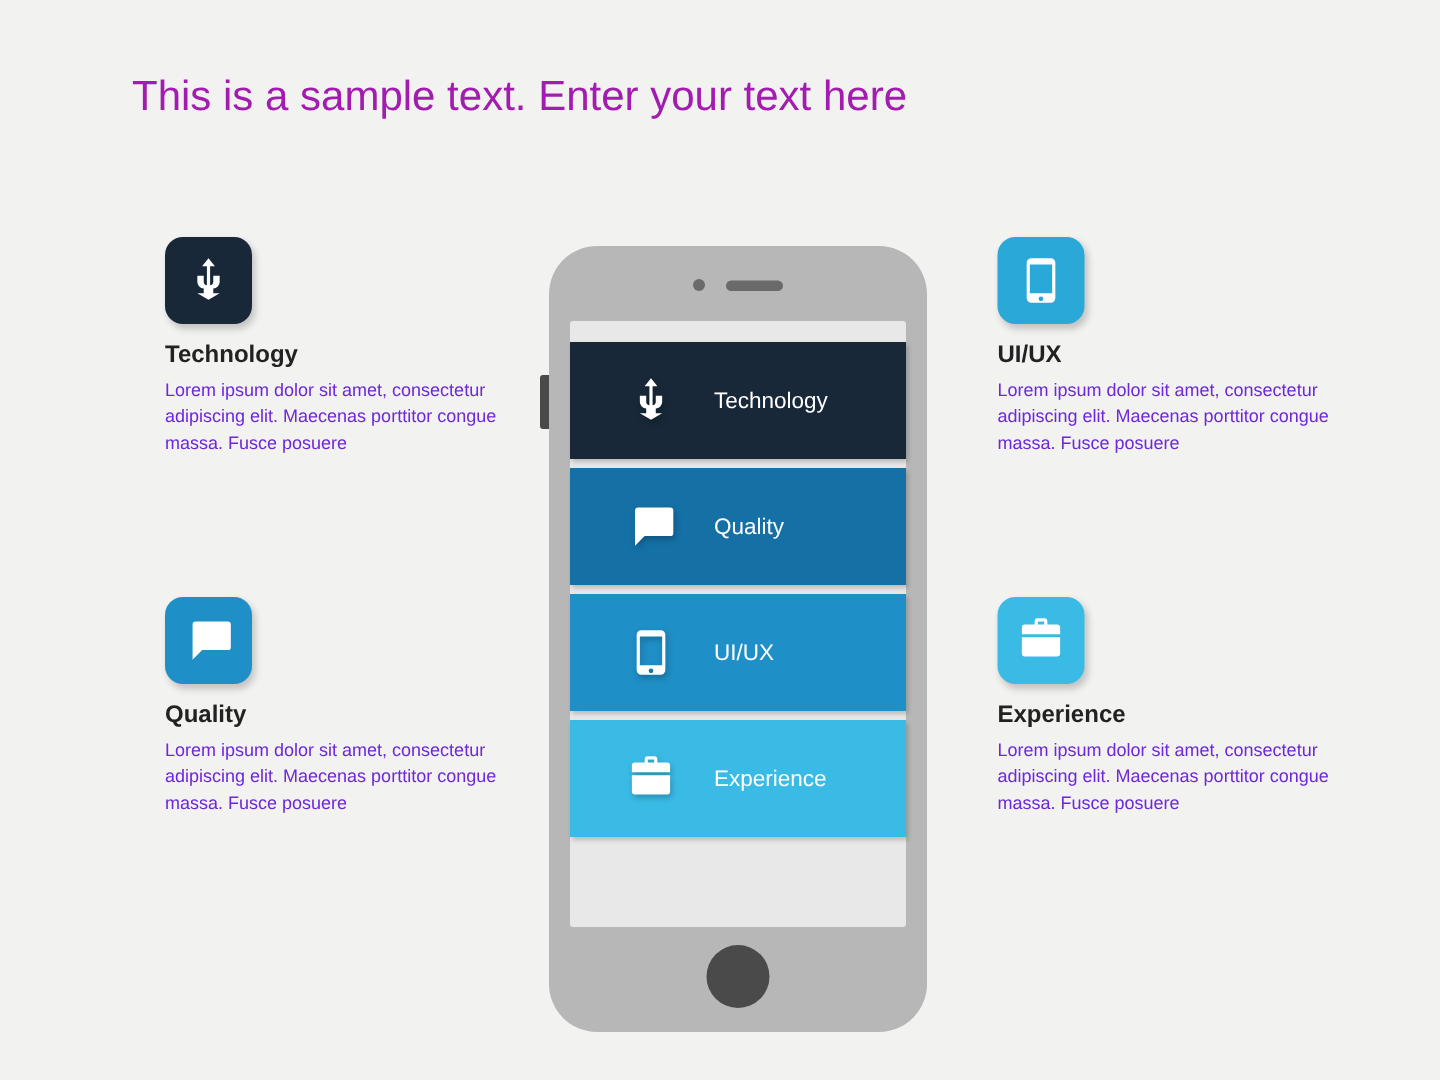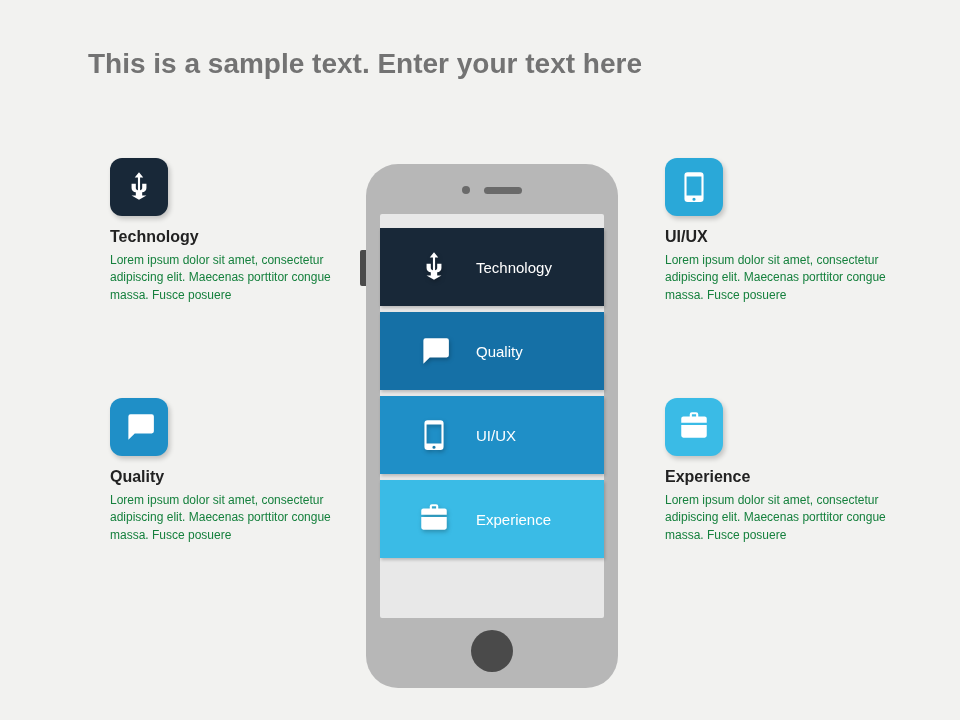"This is a sample text." .slide-title { color: #737373 -> #a21caf; font-weight: 700 -> 400 }
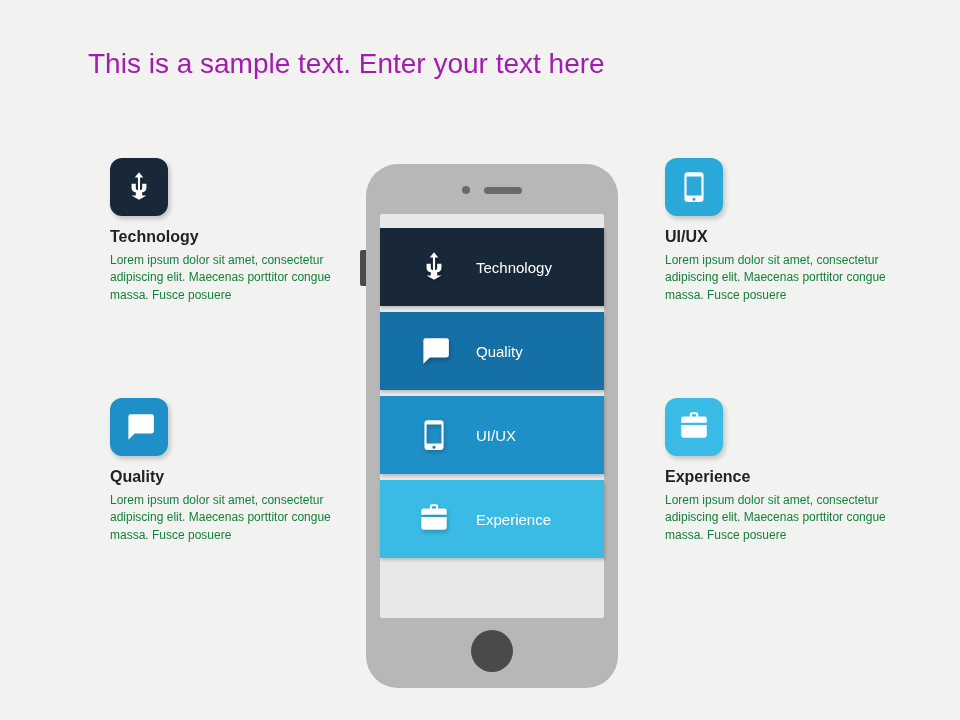"Lorem ipsum dolor sit amet," .feature-desc { color: #15803d -> #6d28d9 }
